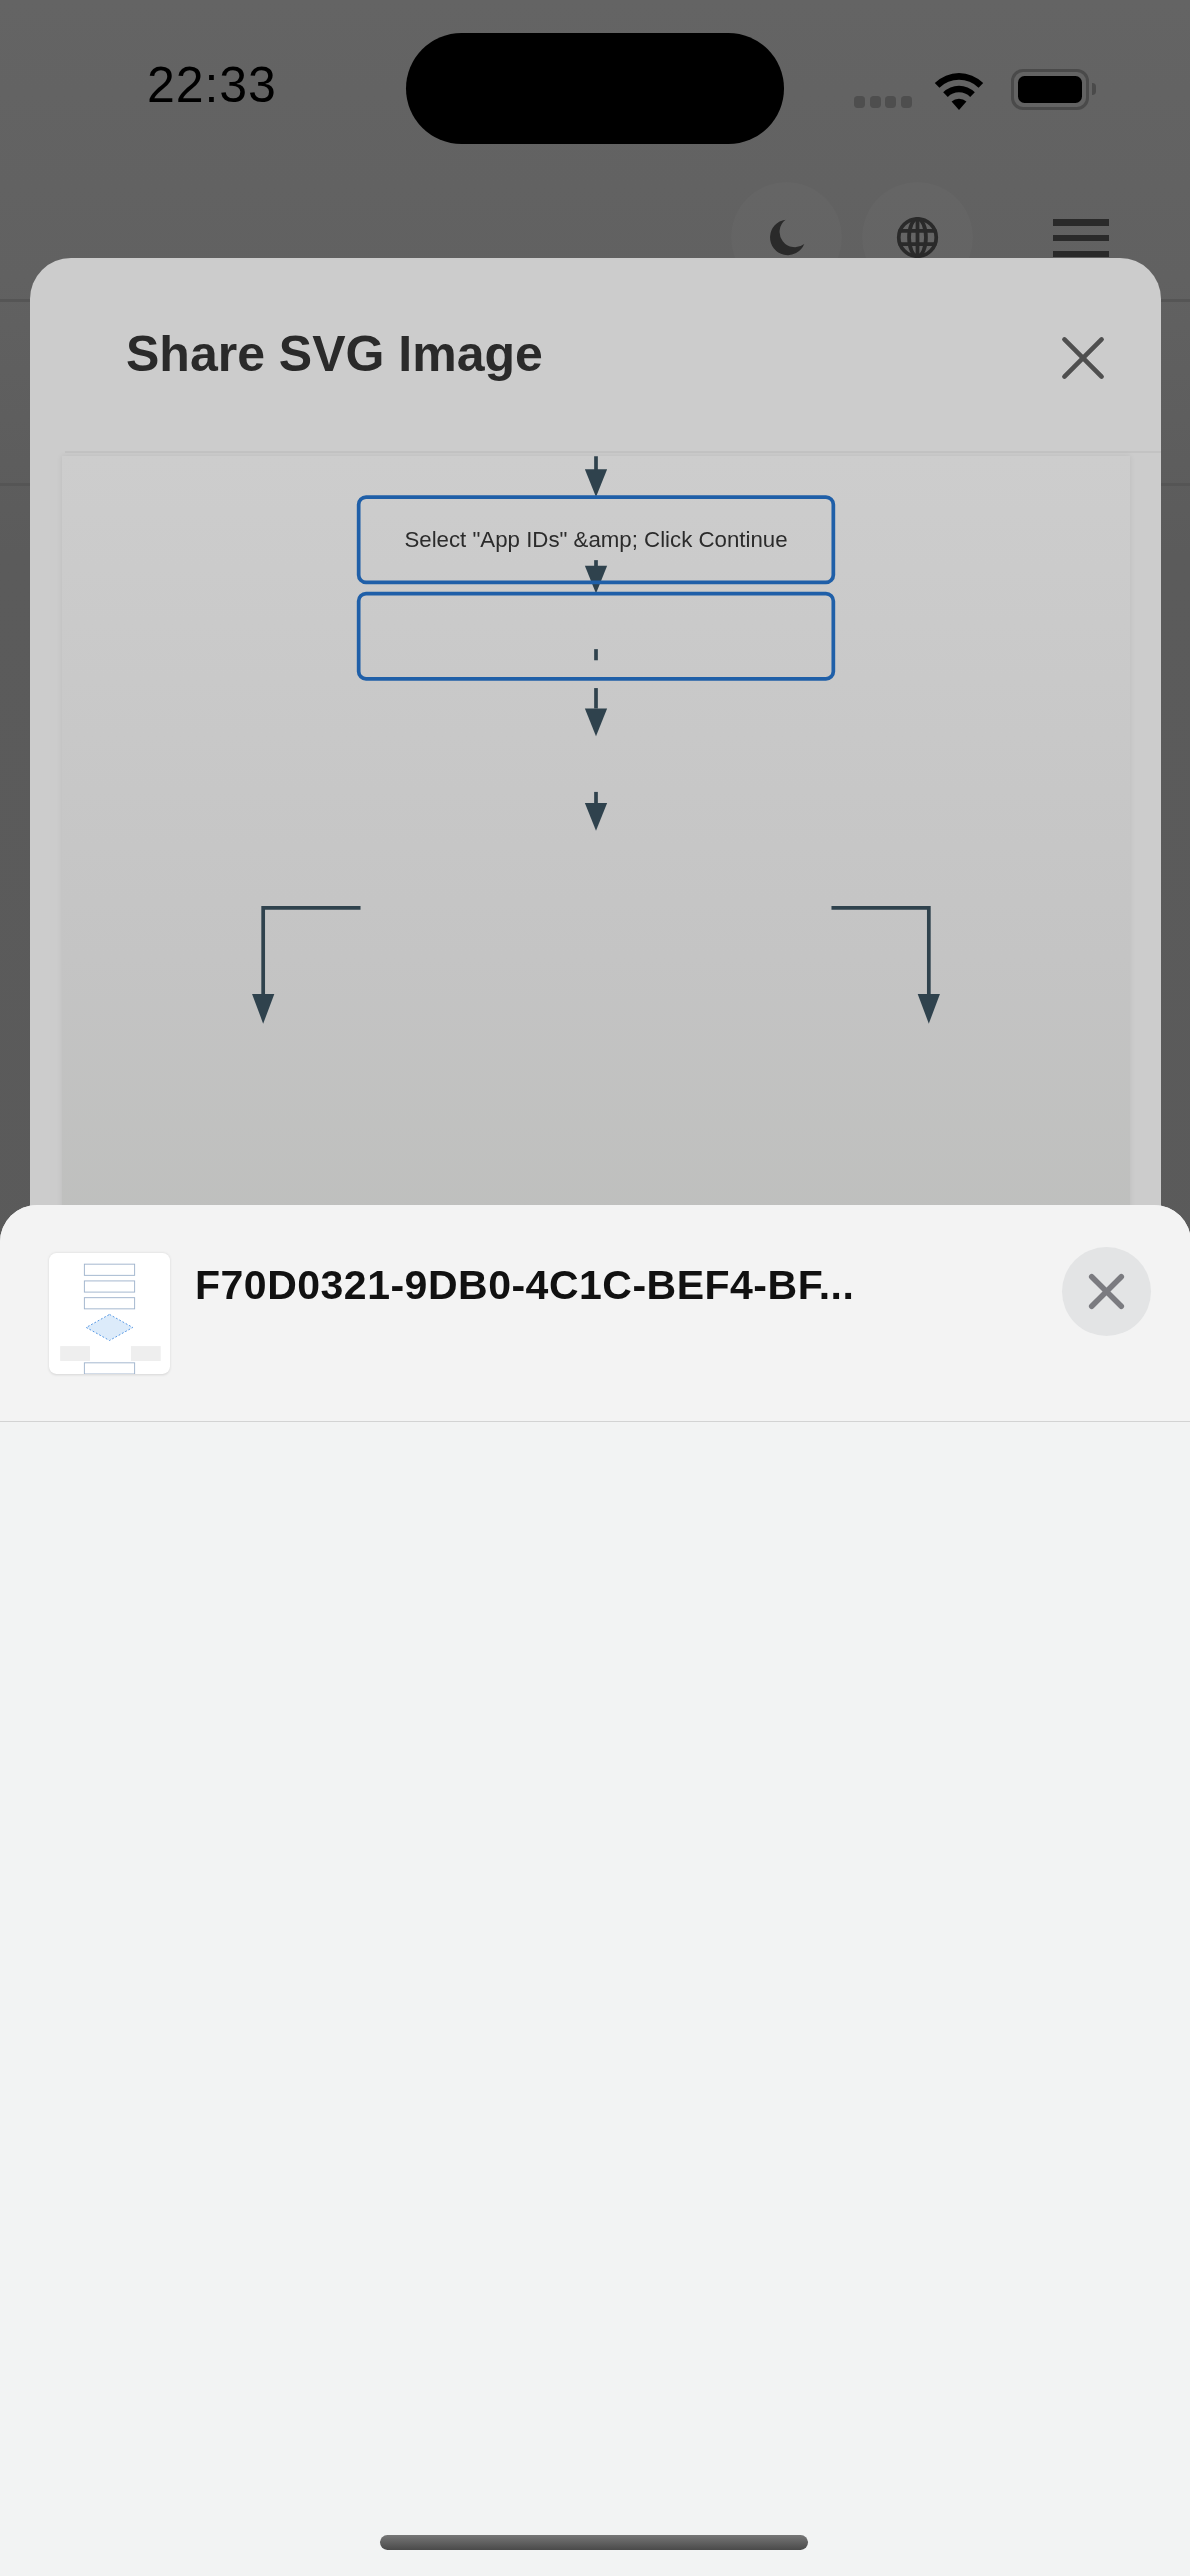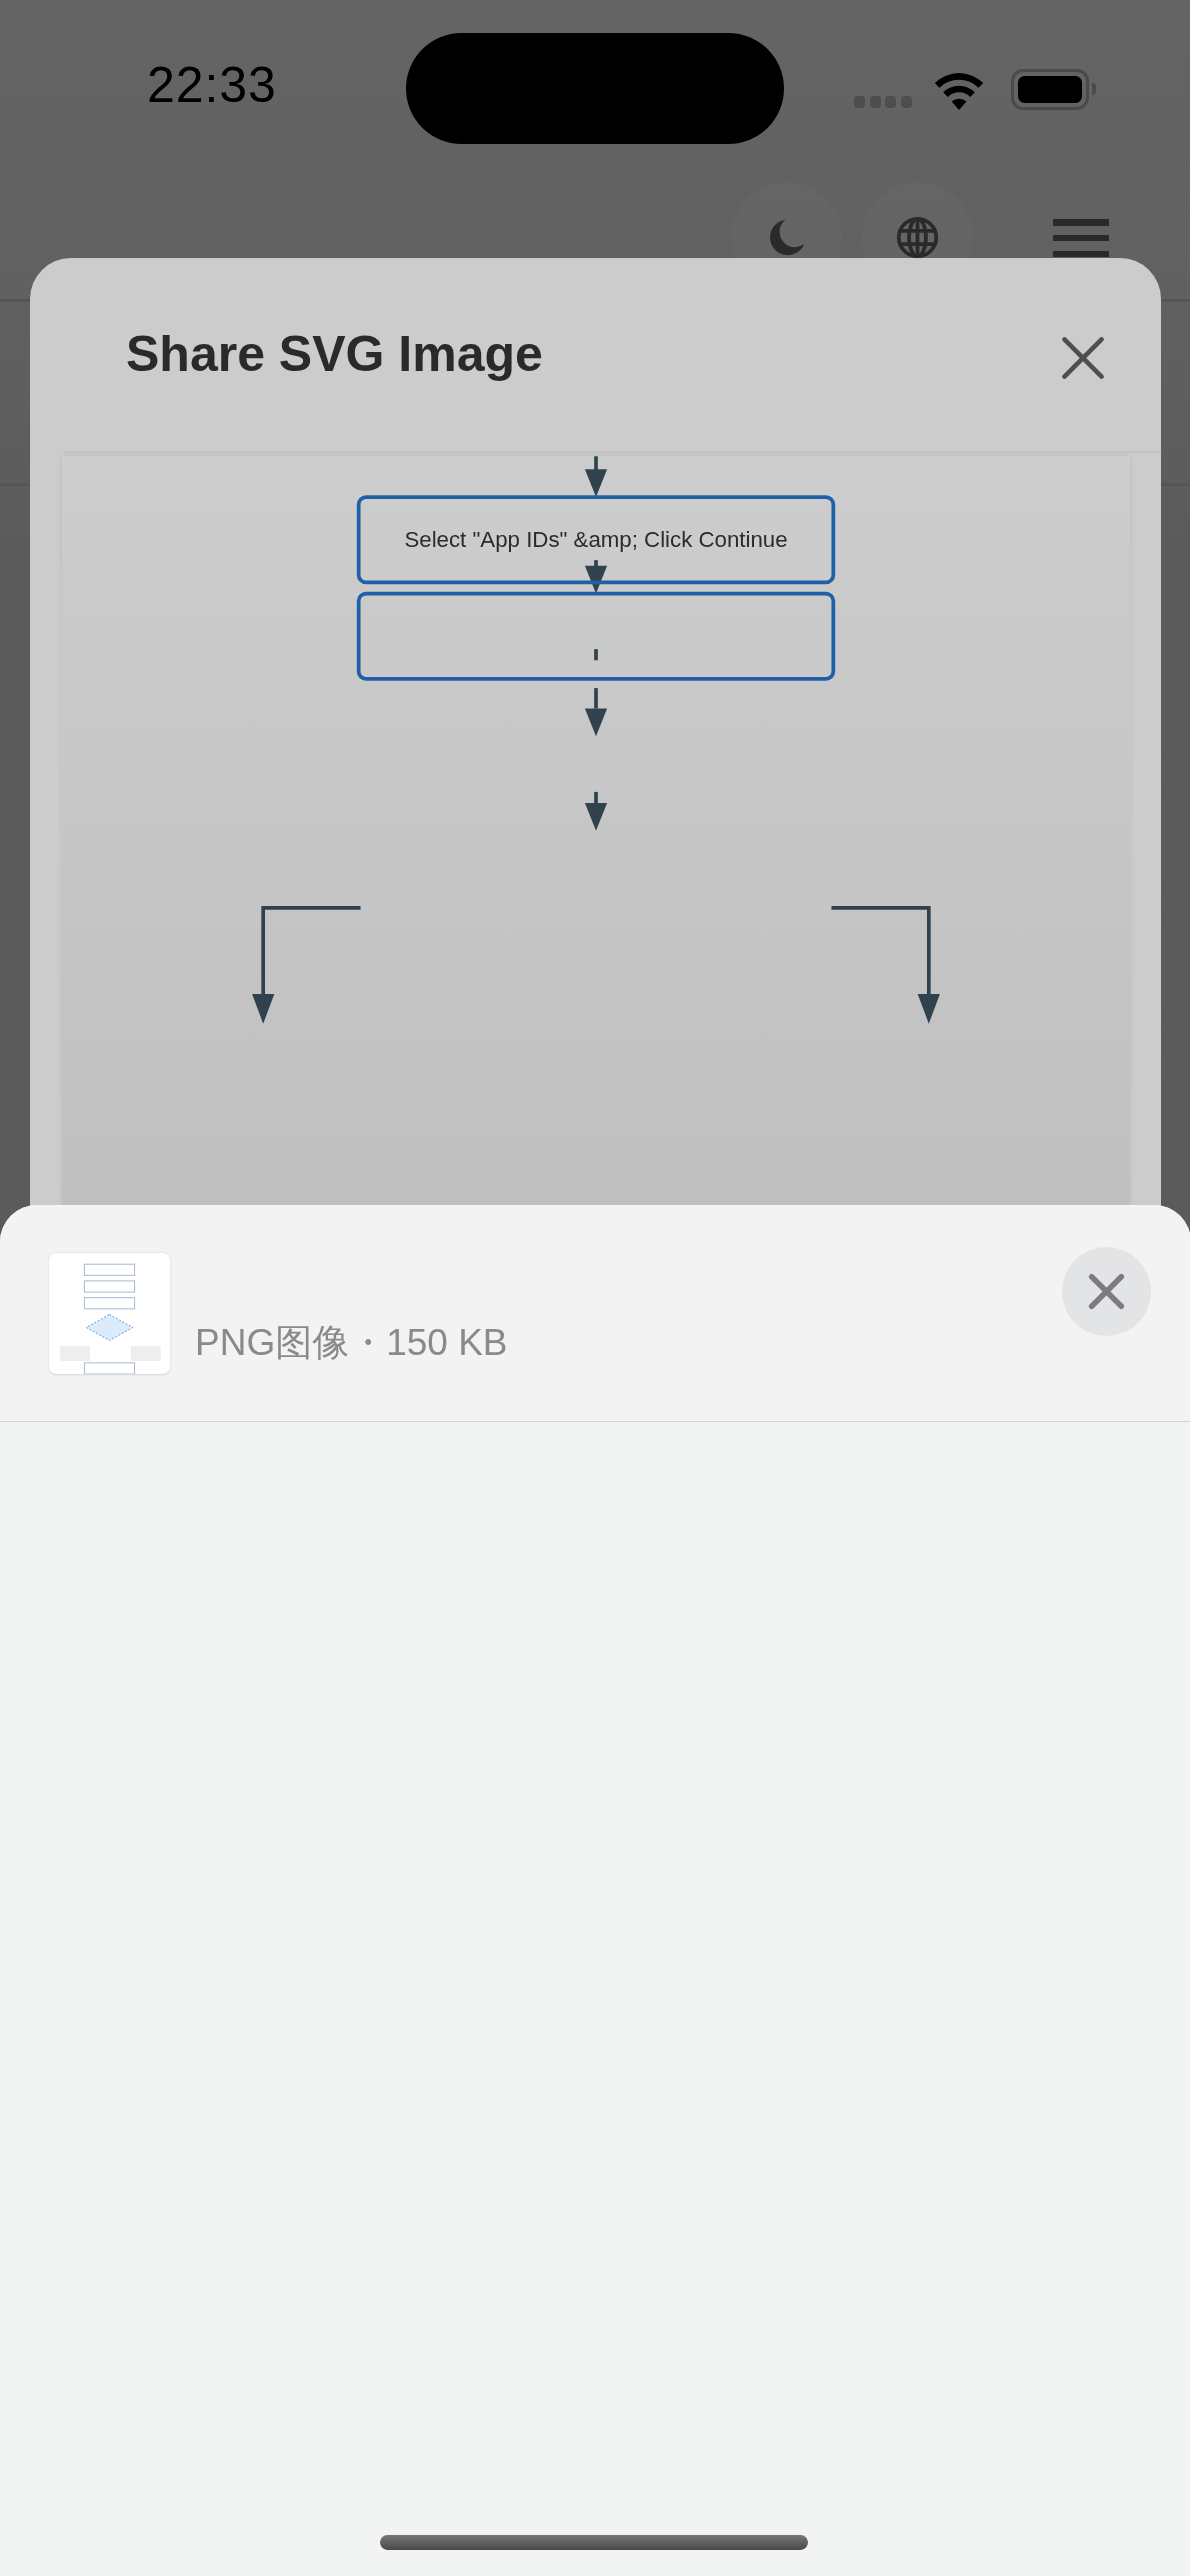"F70D0321-9DB0-4C1C-BEF4-BF..." div.file-name { html: none -> <div>F70D0321-9DB0-4C1C-BEF4-BF...</div> }
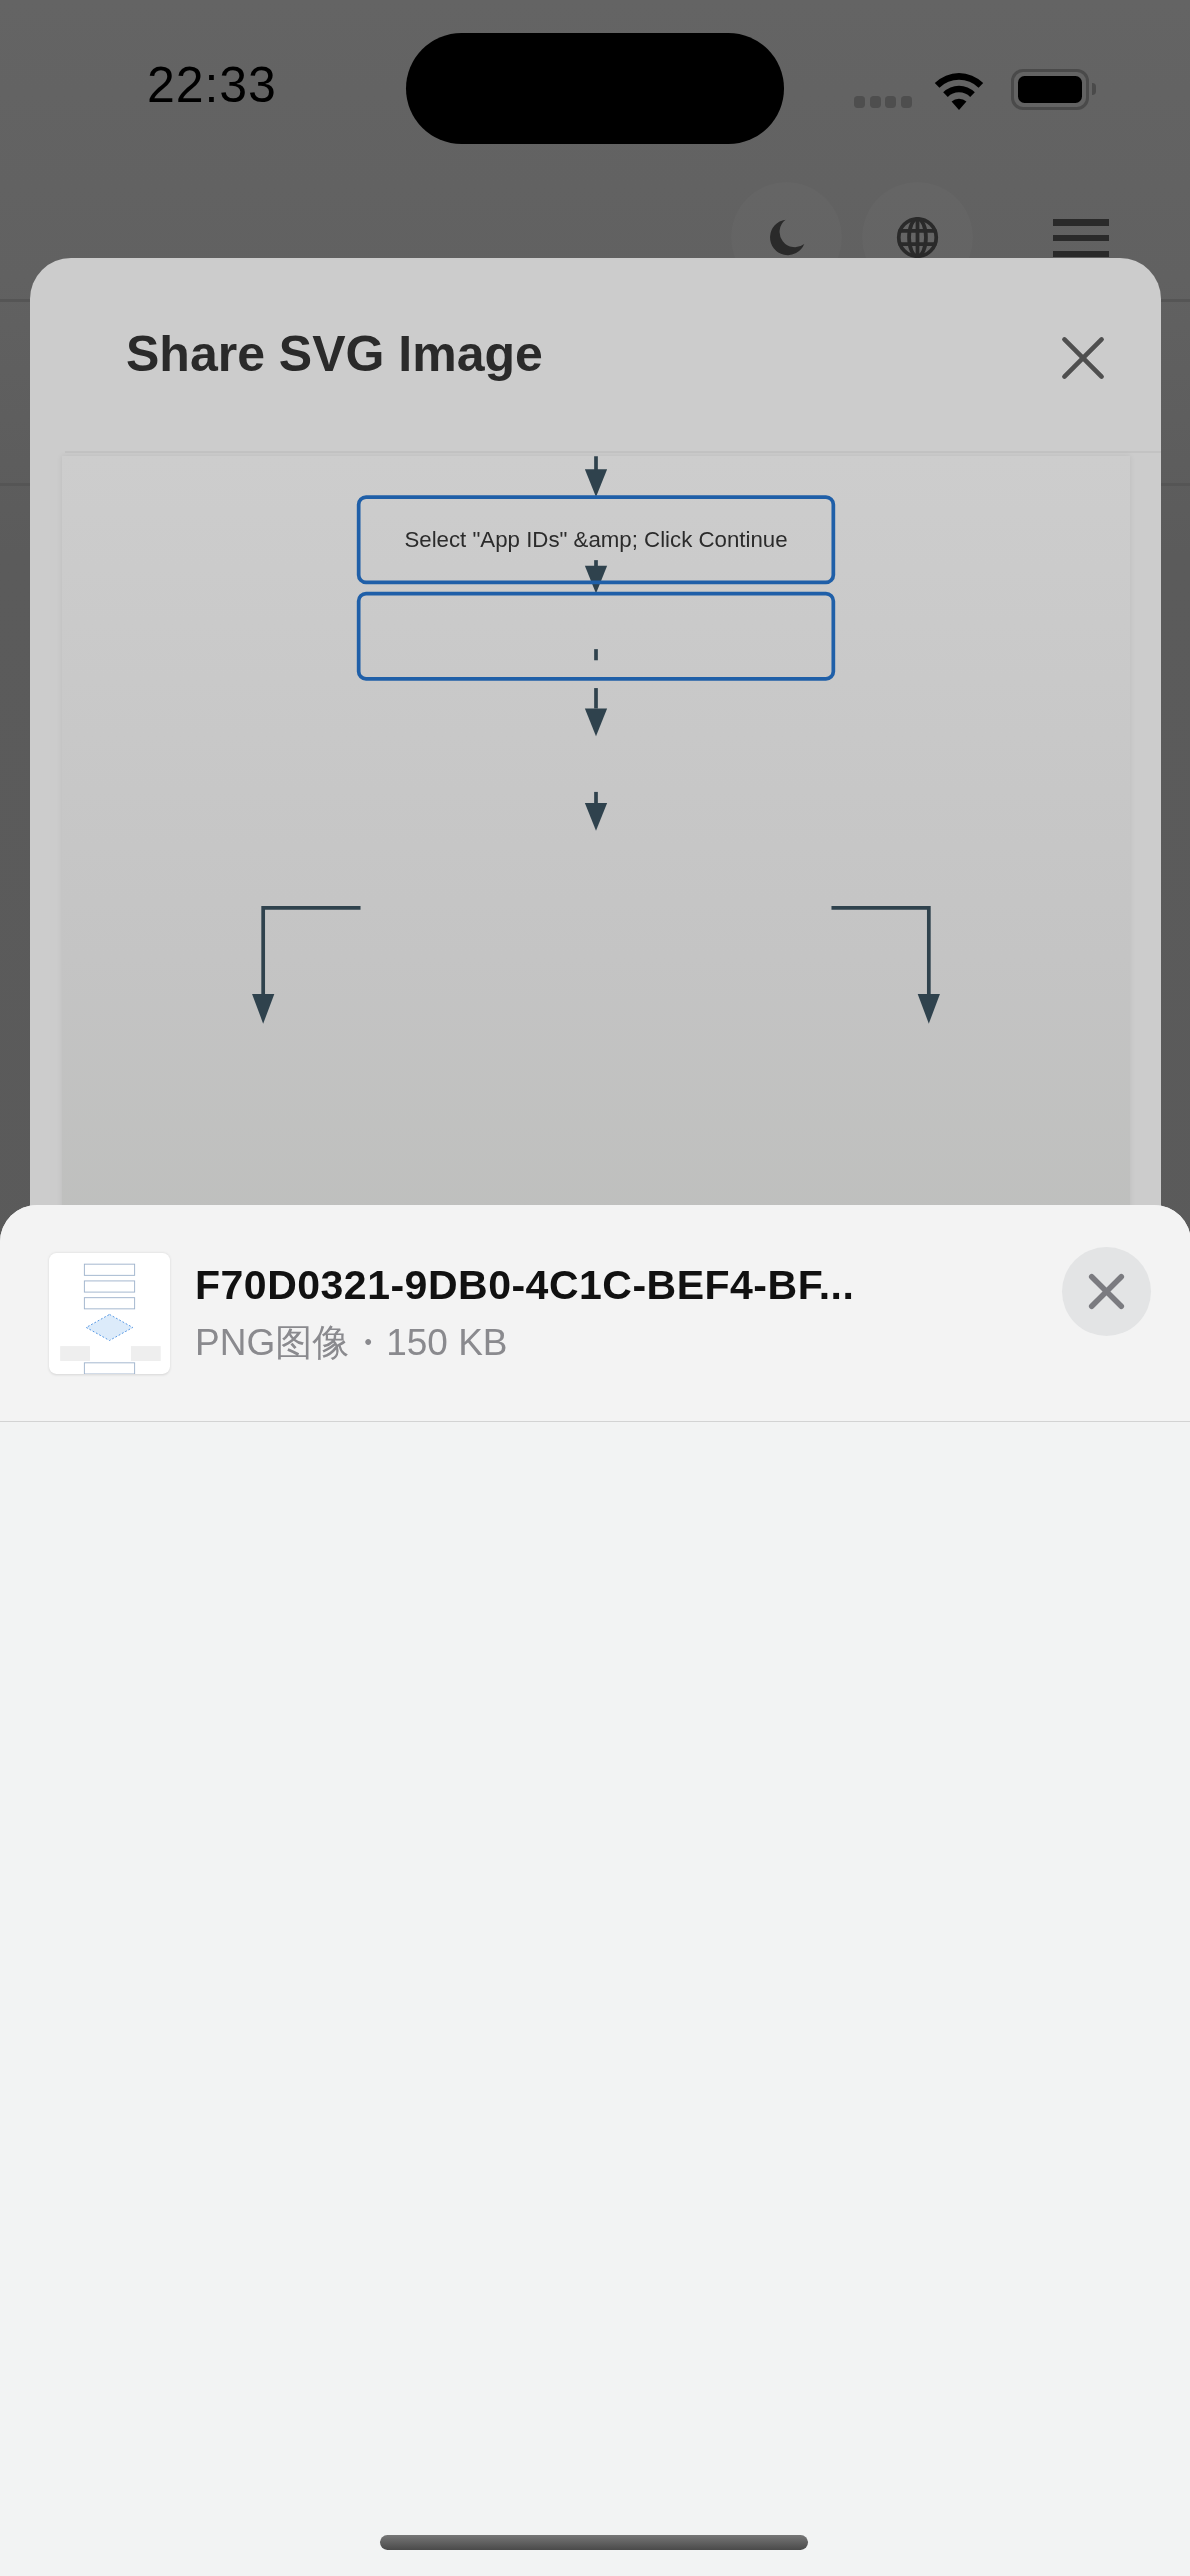"PNG图像・150 KB" div.file-meta { html: <div>PNG图像・150 KB</div> -> none }
